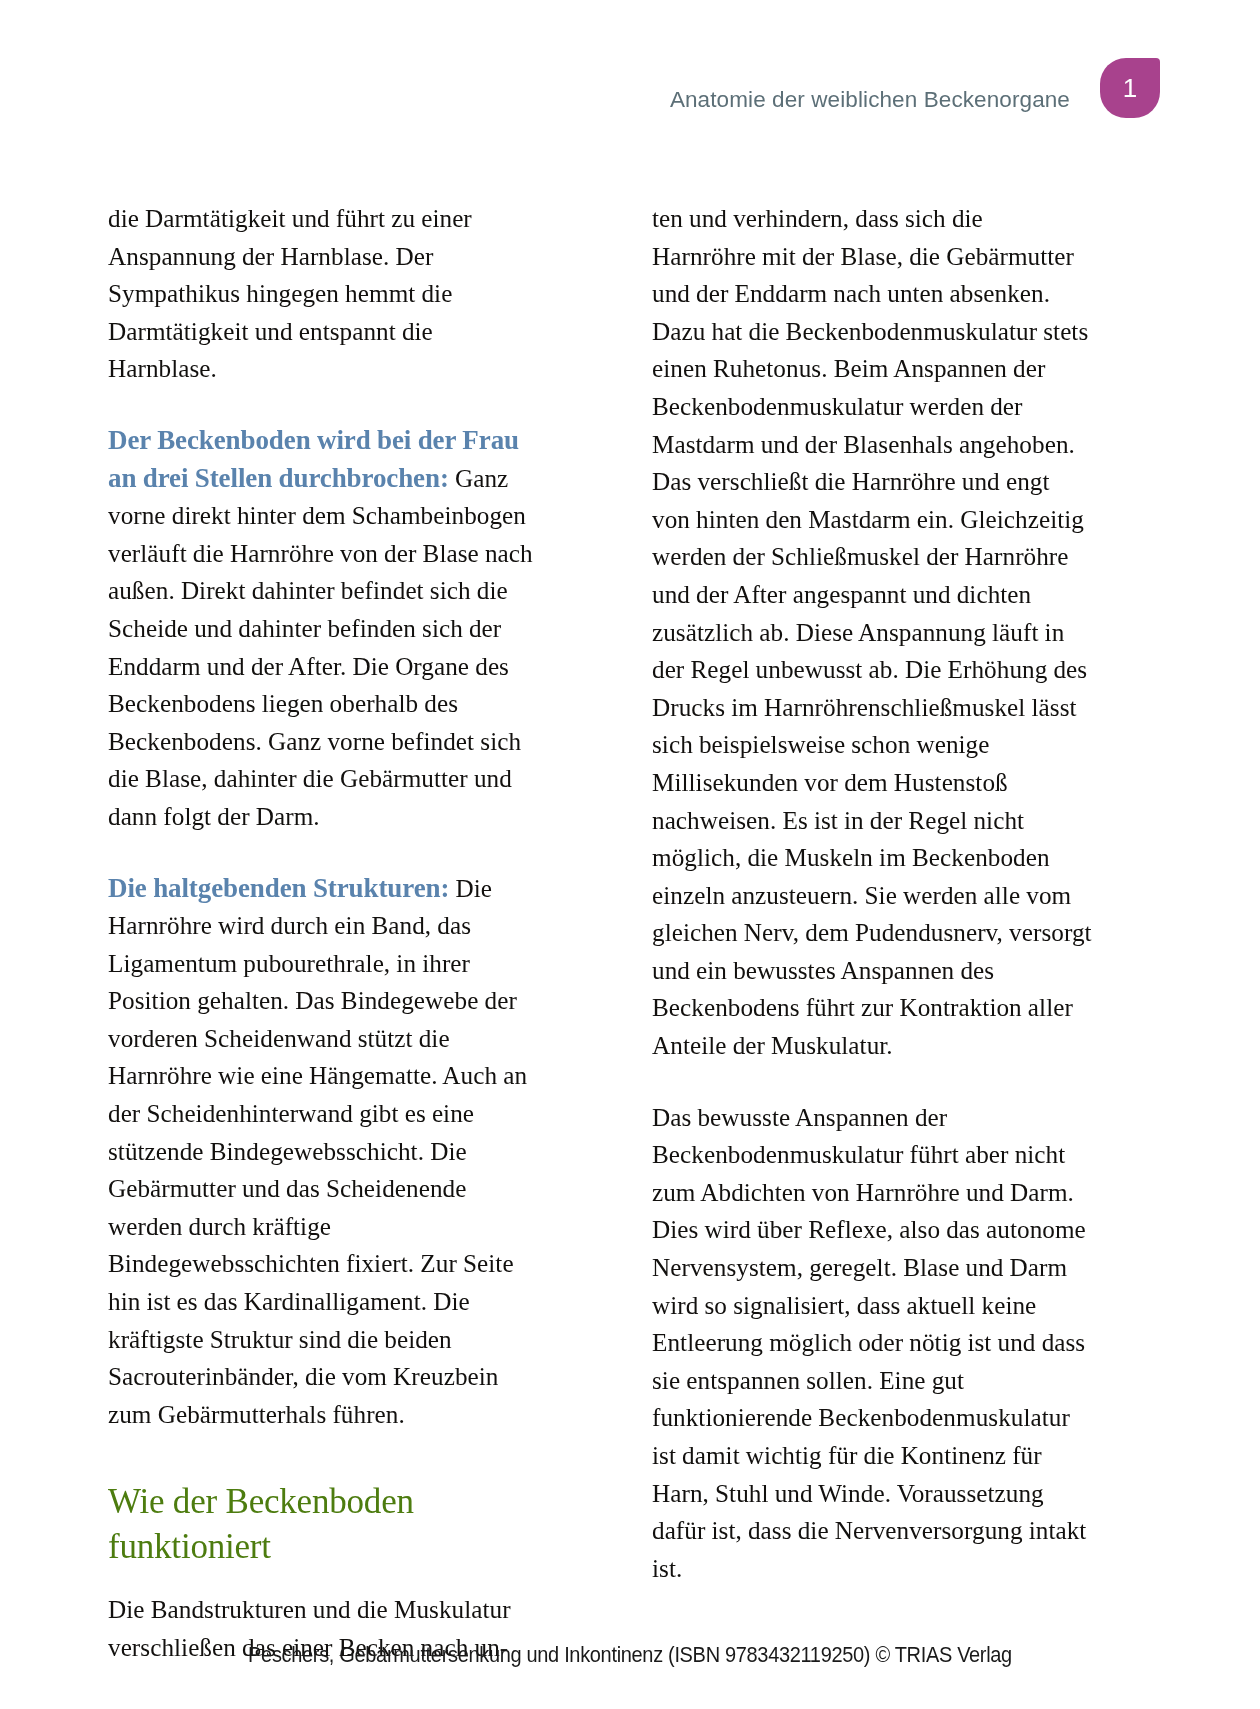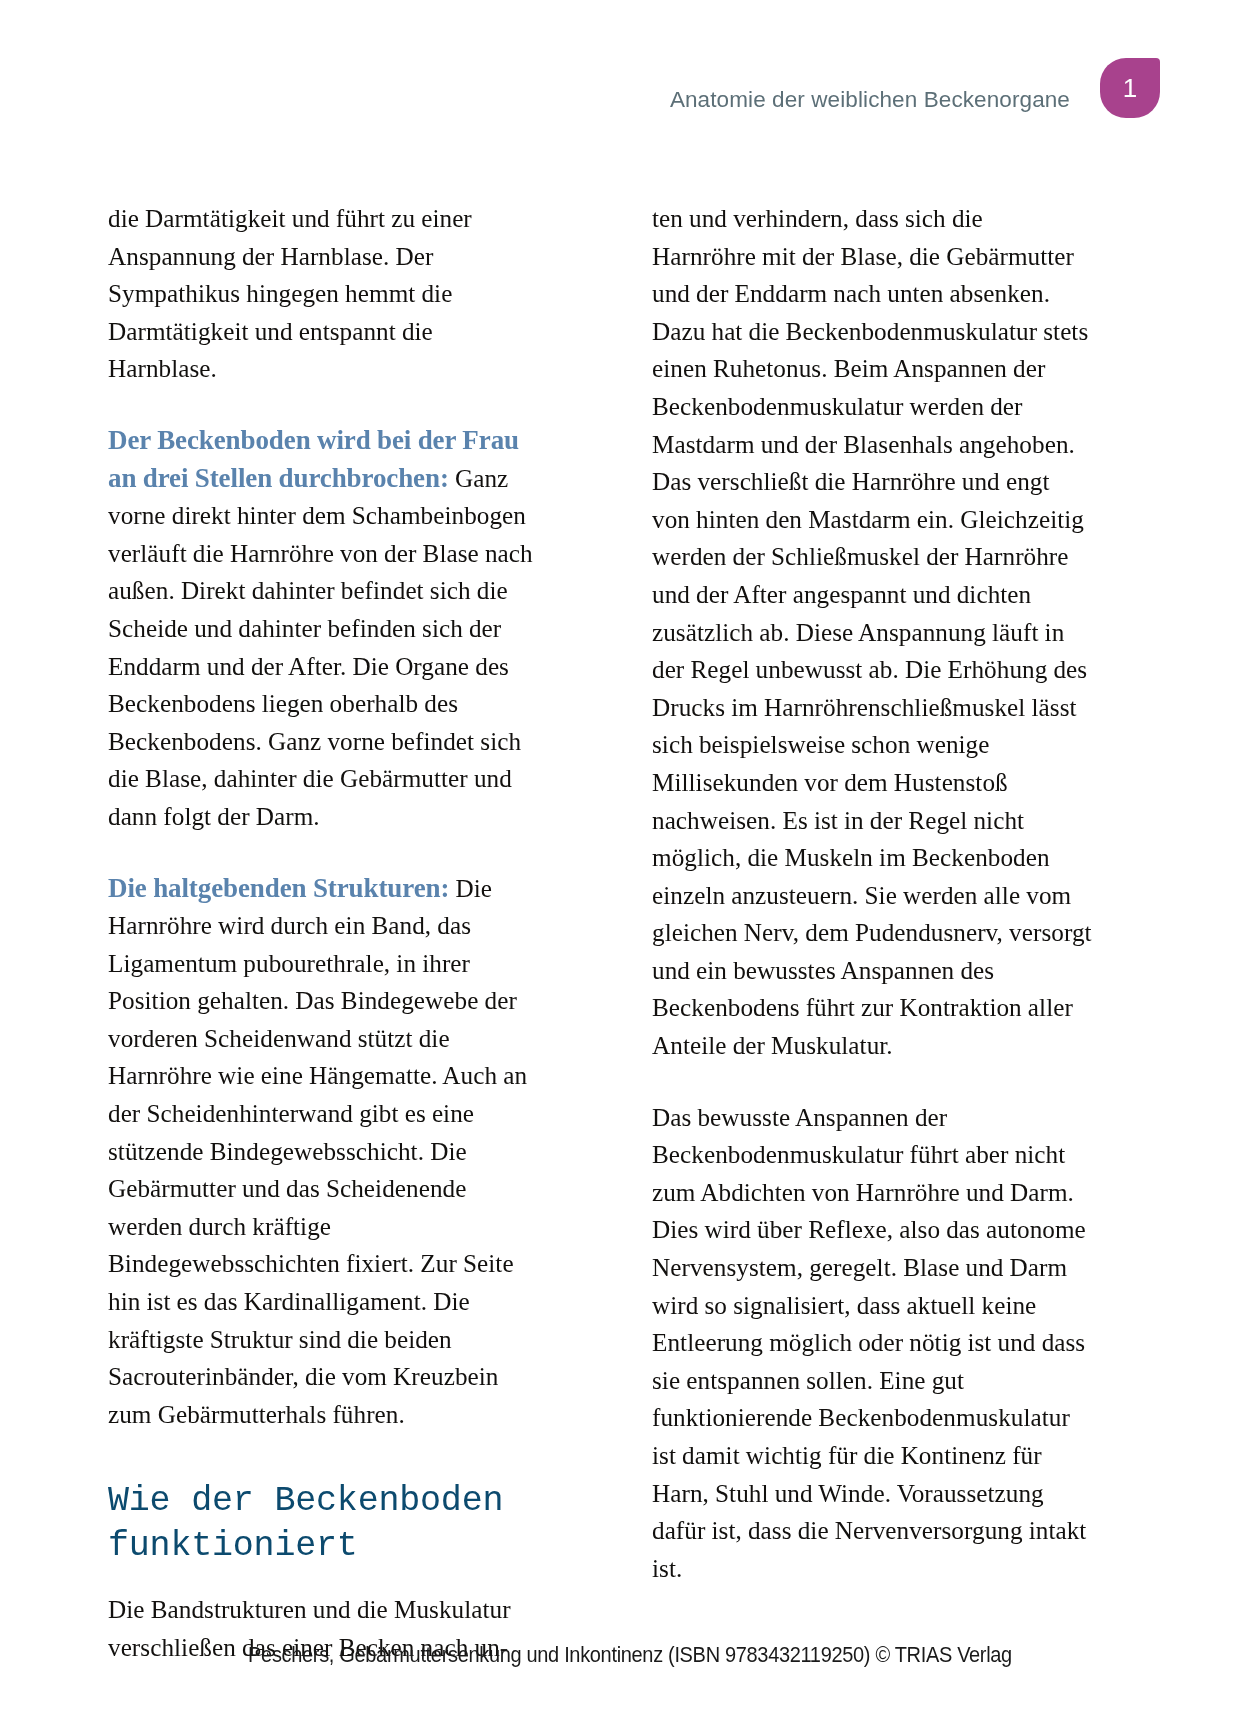"Wie der Beckenboden funktioniert" h2.section-heading { color: #0c4a6e -> #4d7c0f; font-family: Liberation Mono, monospace -> Liberation Serif, serif }
